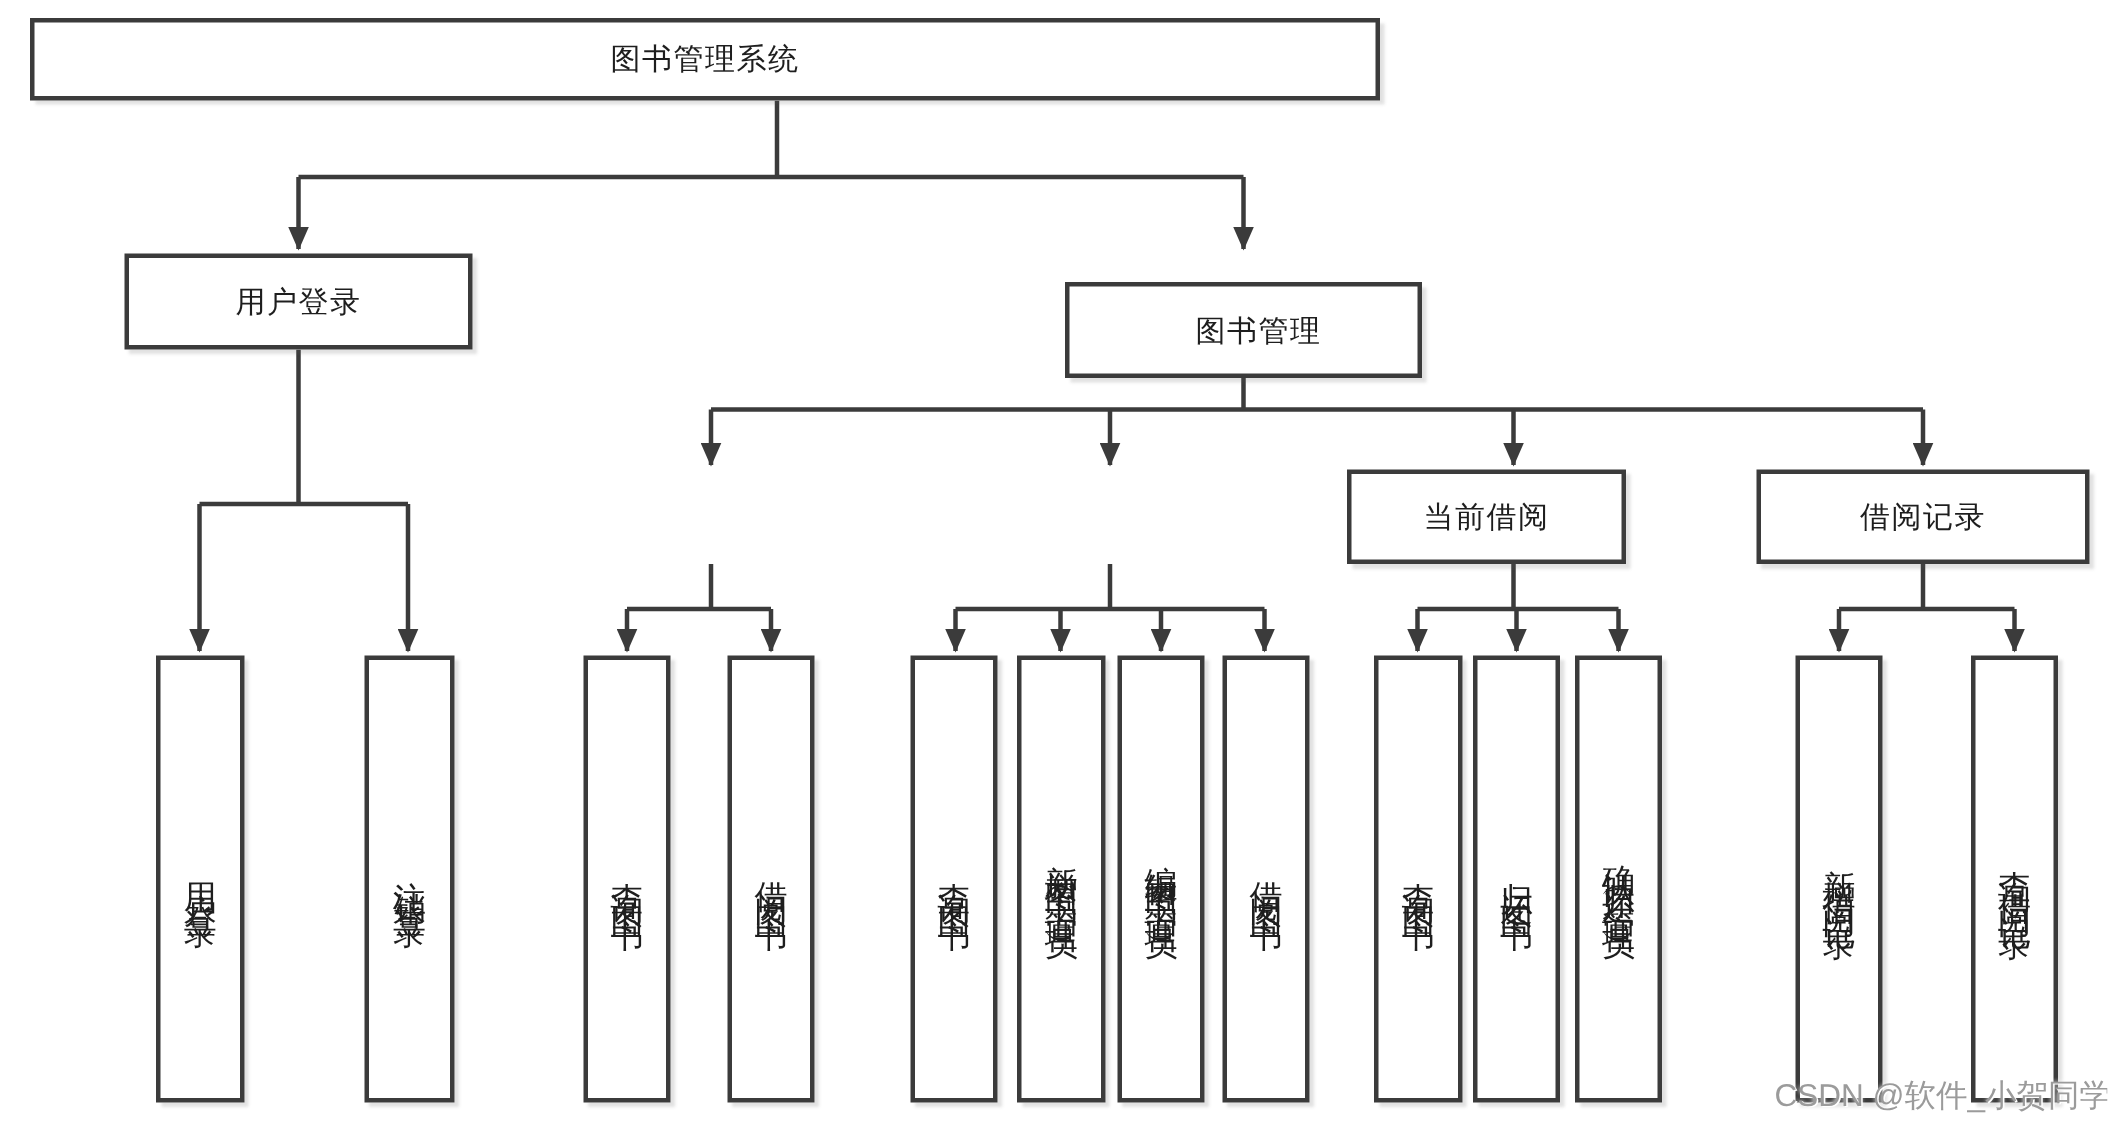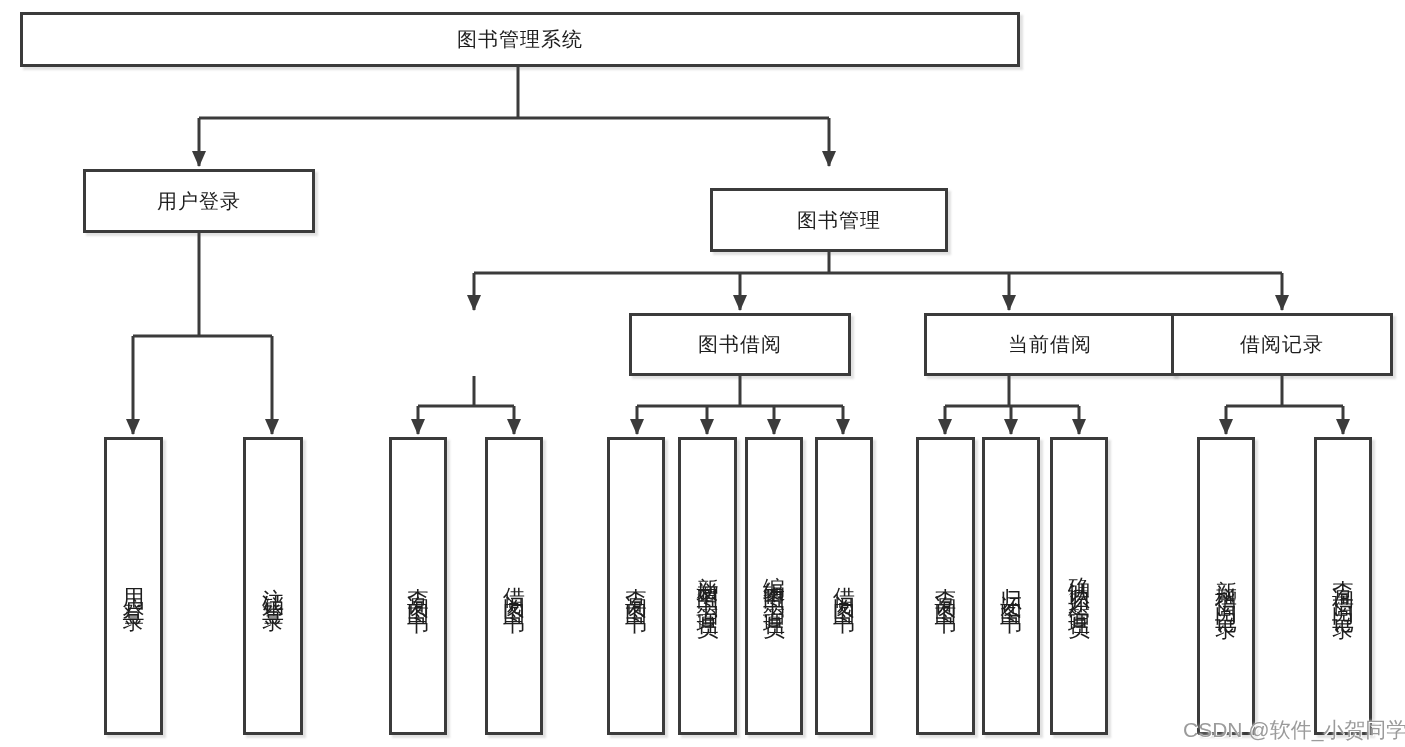"图书管理系统" div.box { width: 1000px -> 900px }
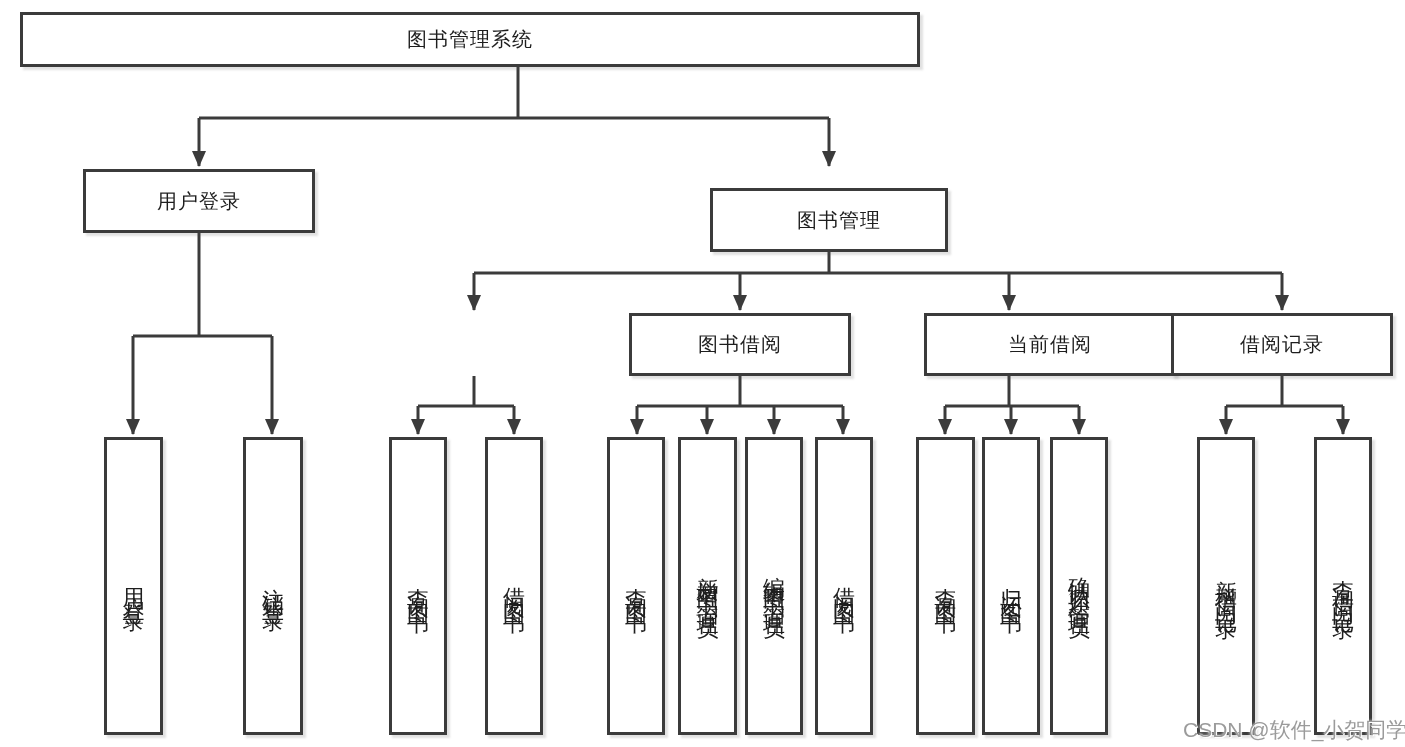"图书借阅" div.box { html: <div> <span>图书借阅</span> </div> -> none }
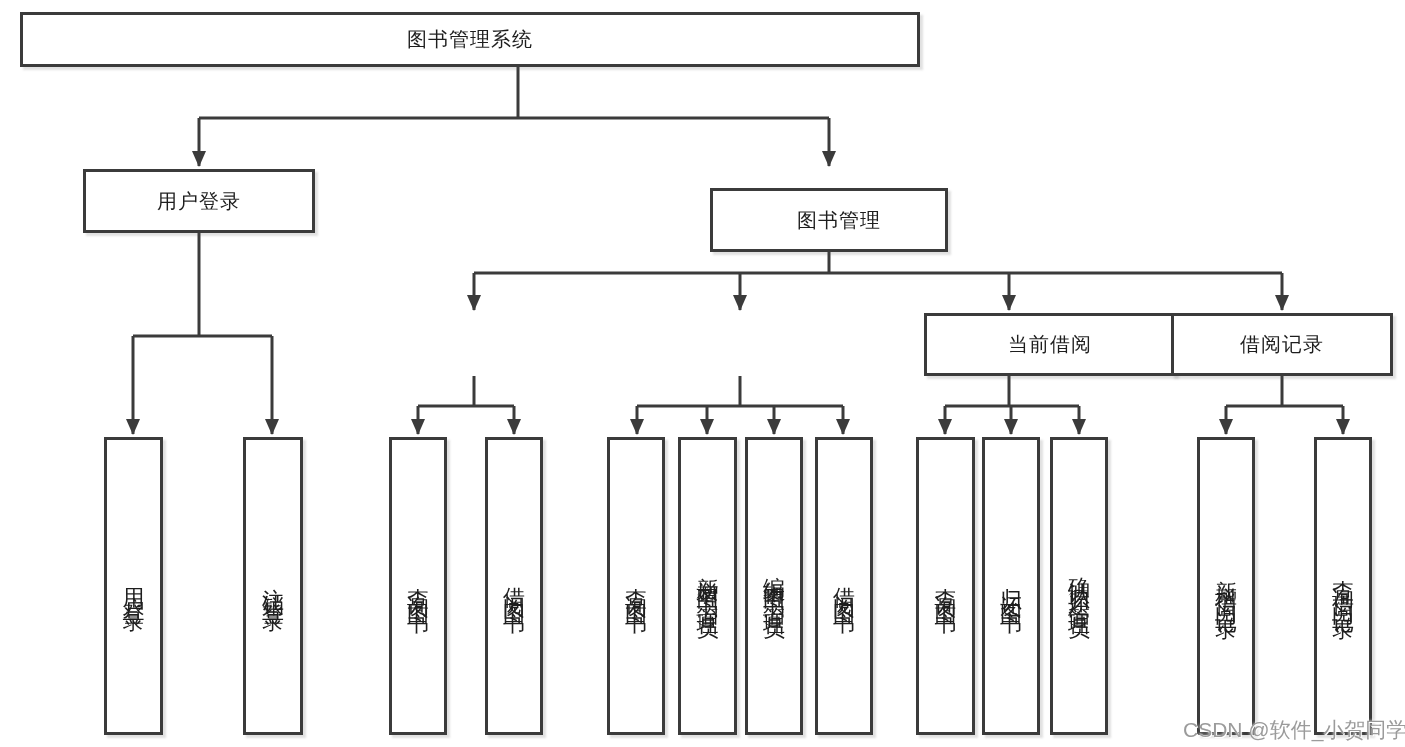"当前借阅" div.box { left: 924px -> 898px; width: 252px -> 186px }
